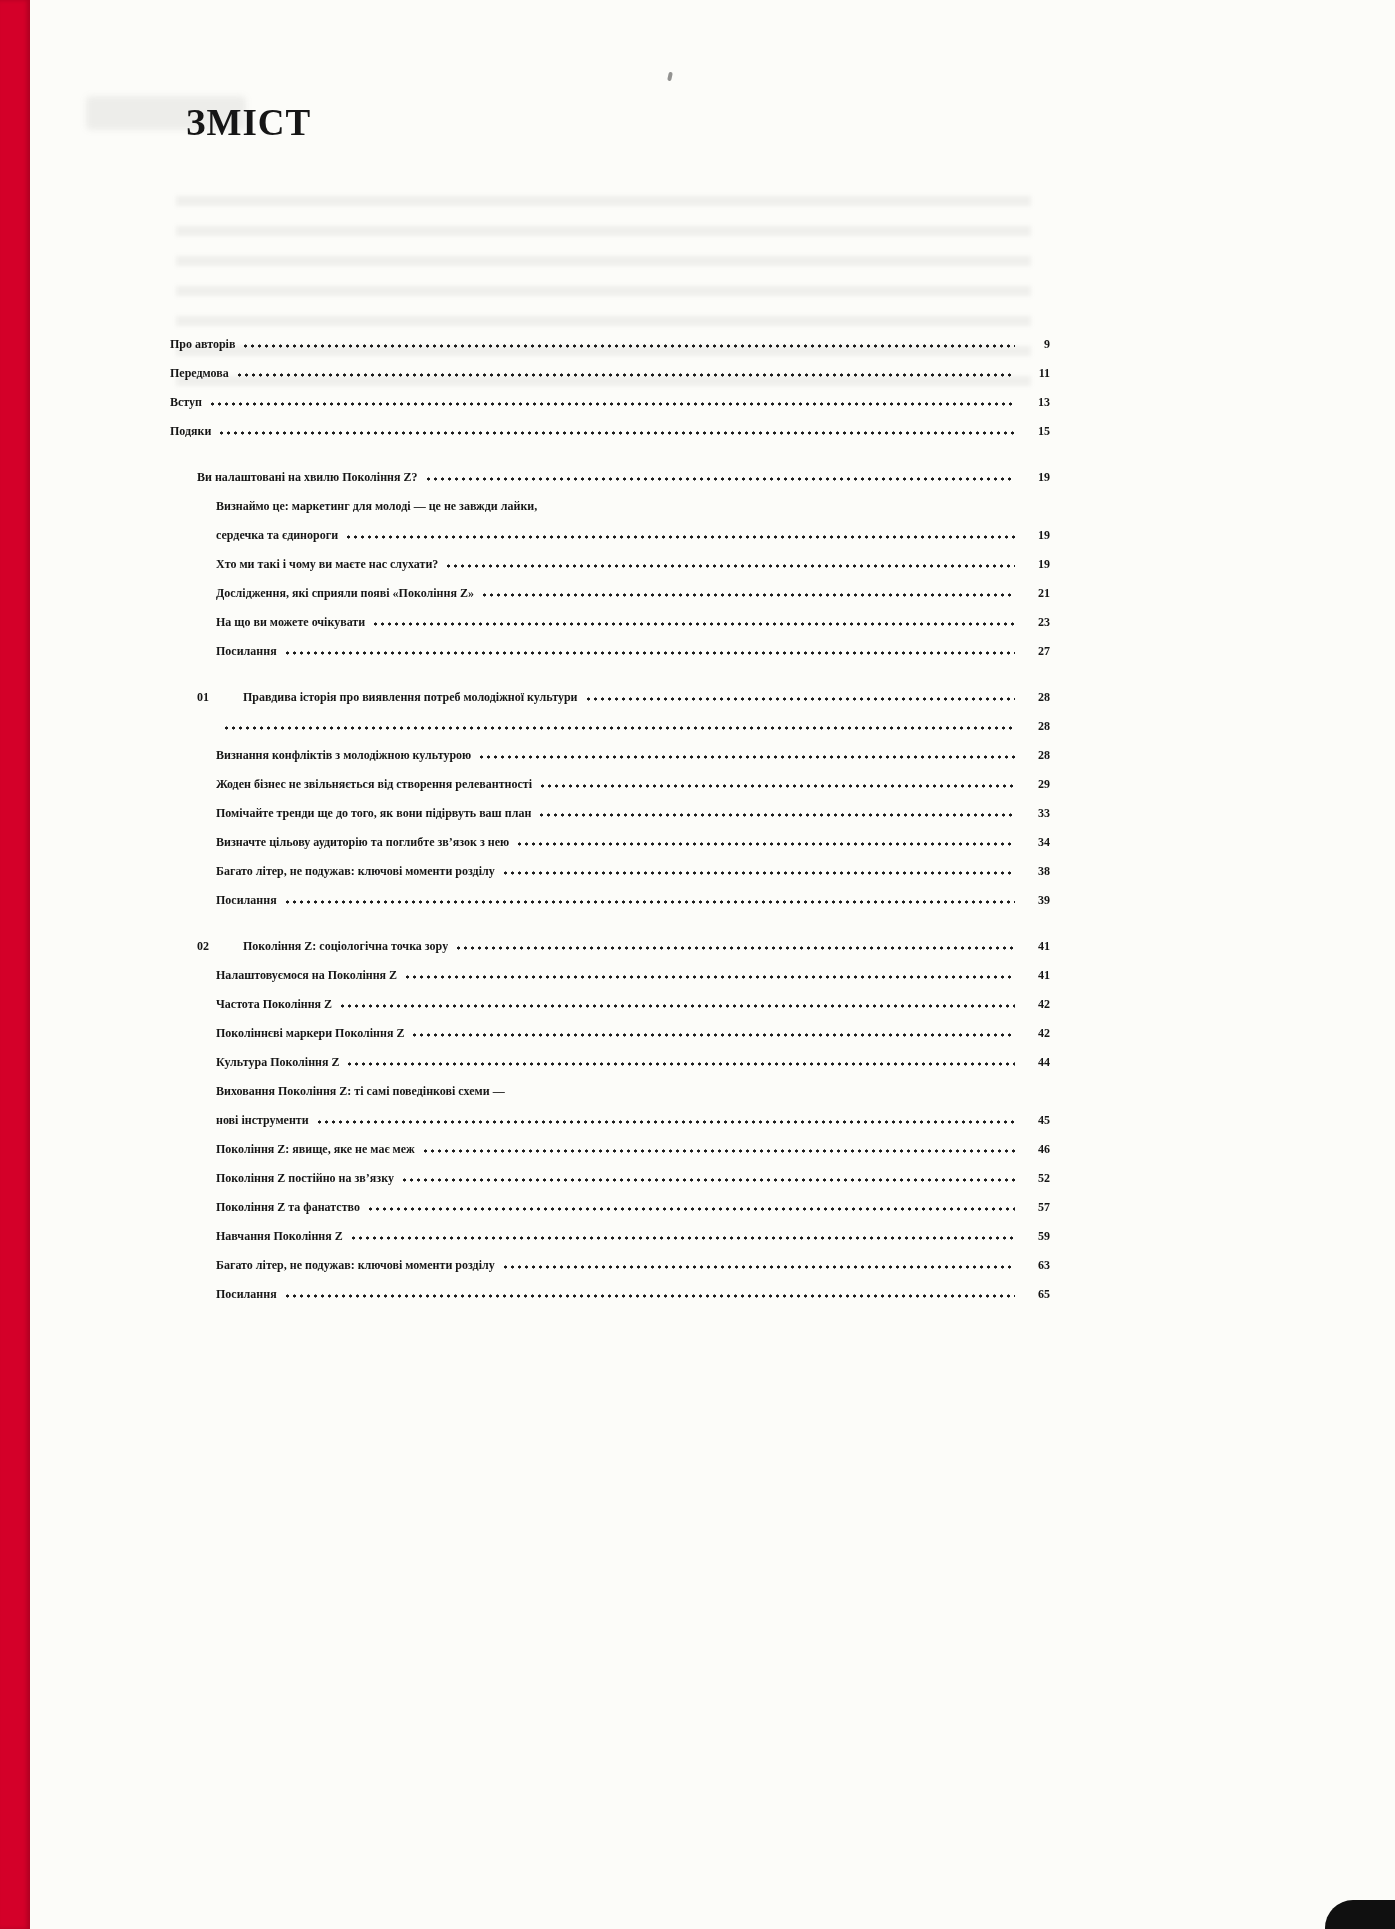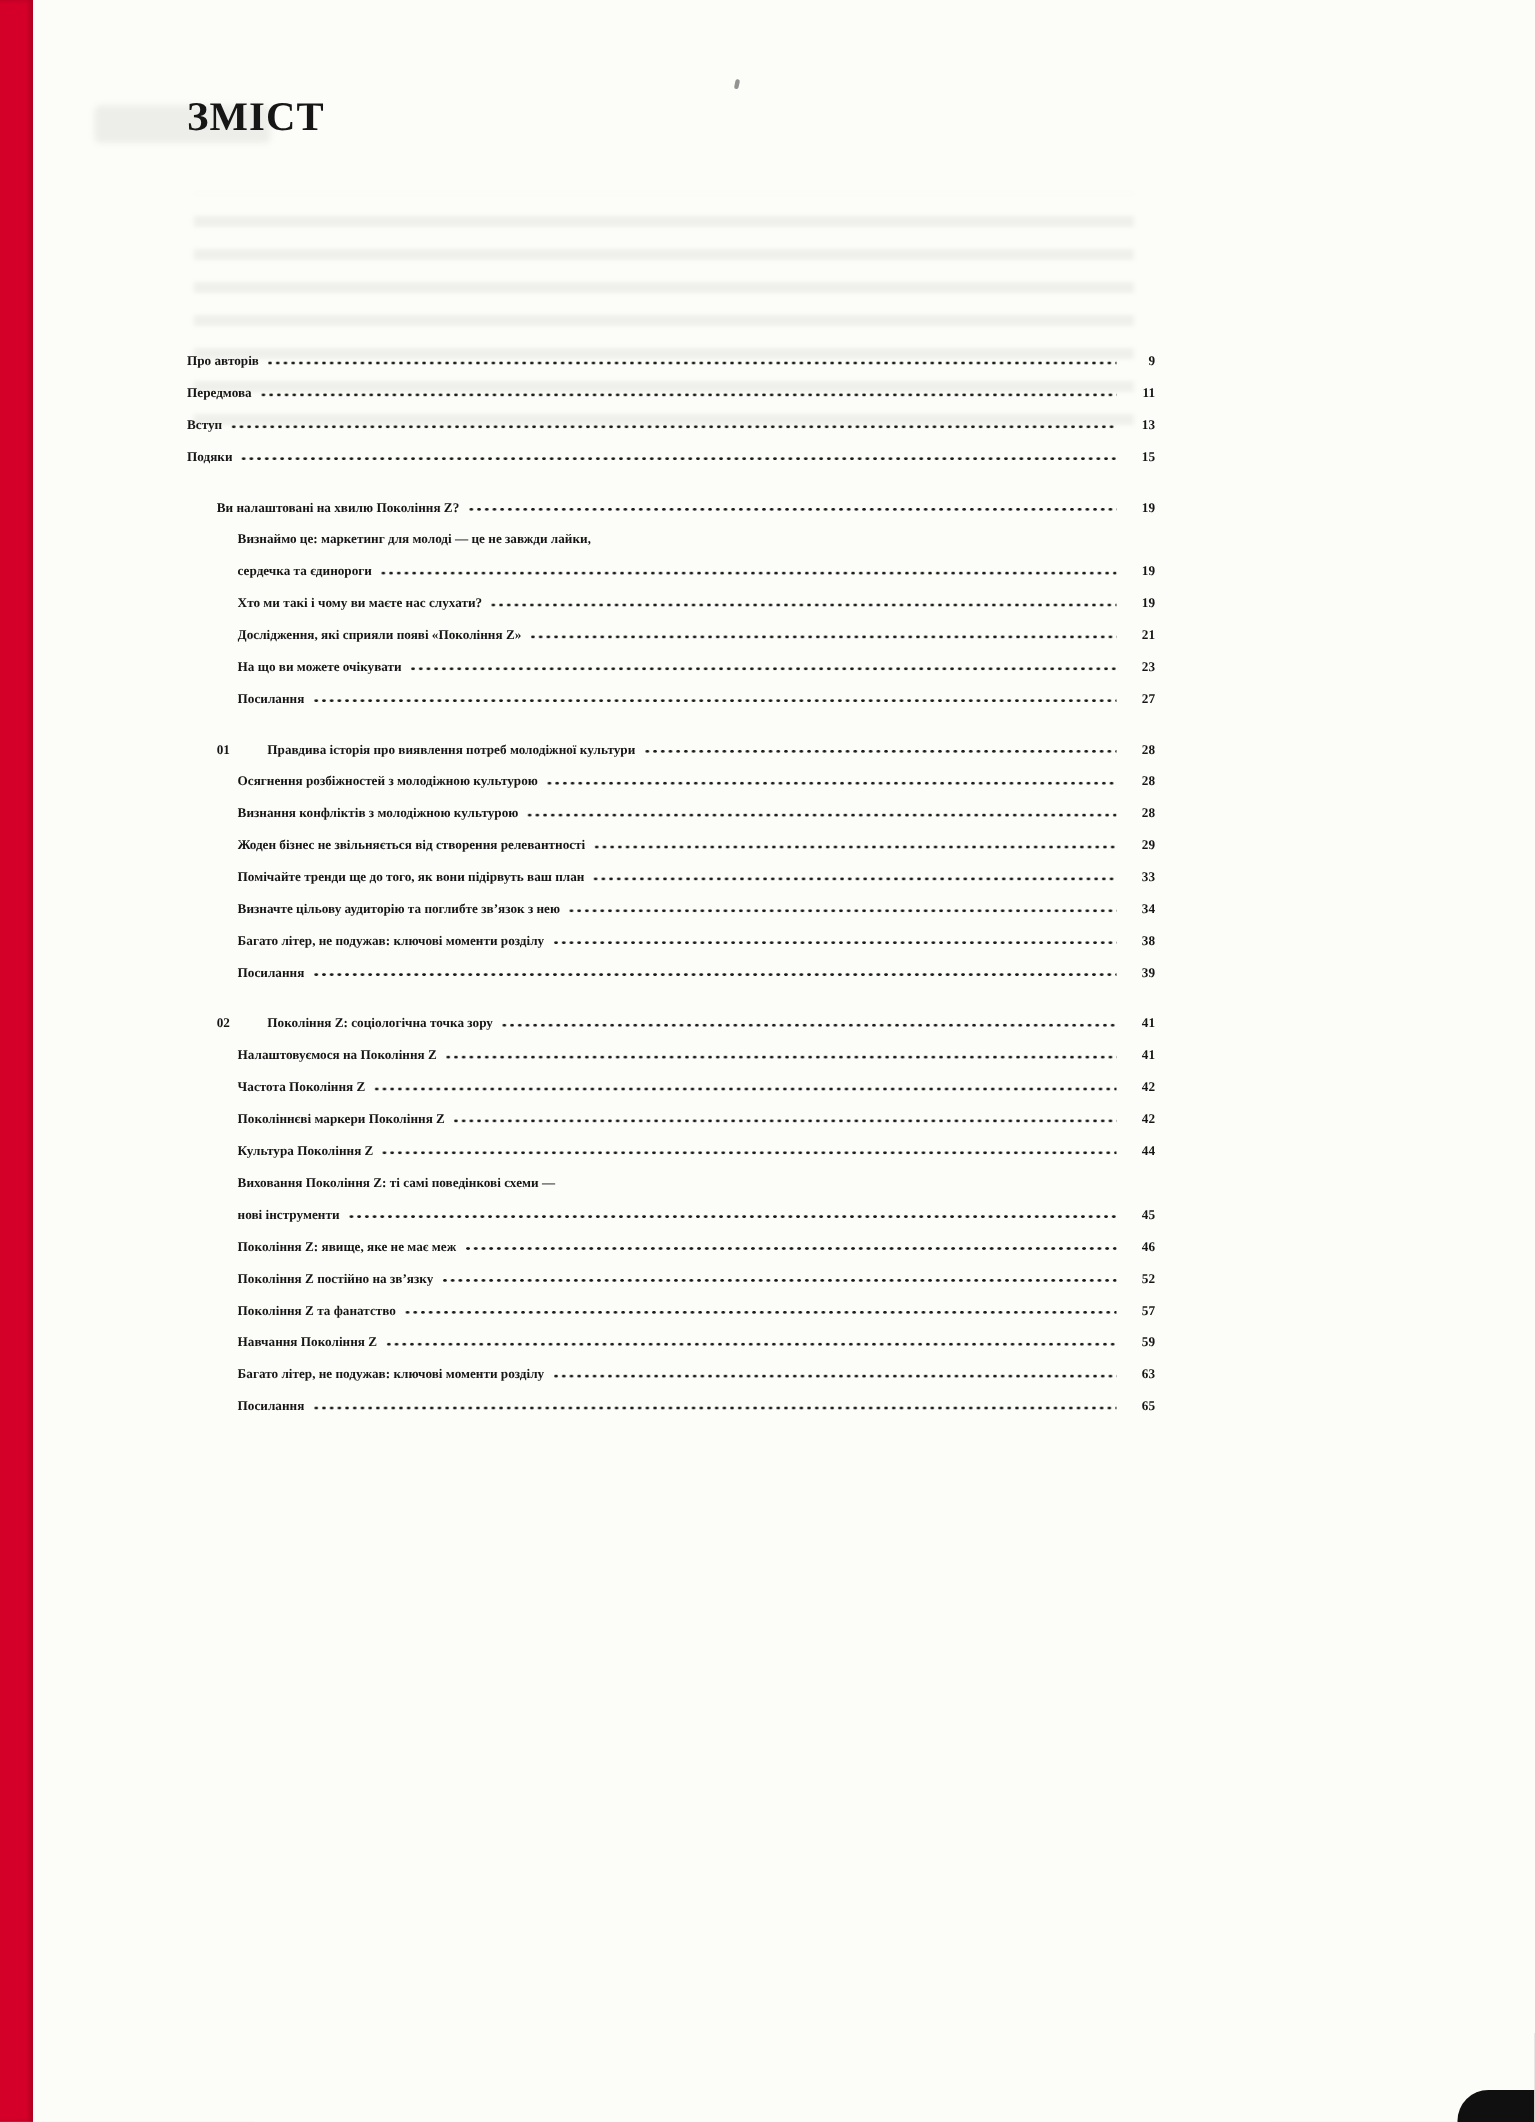"ЗМІСТ" .title { margin: 0 -> 16px }
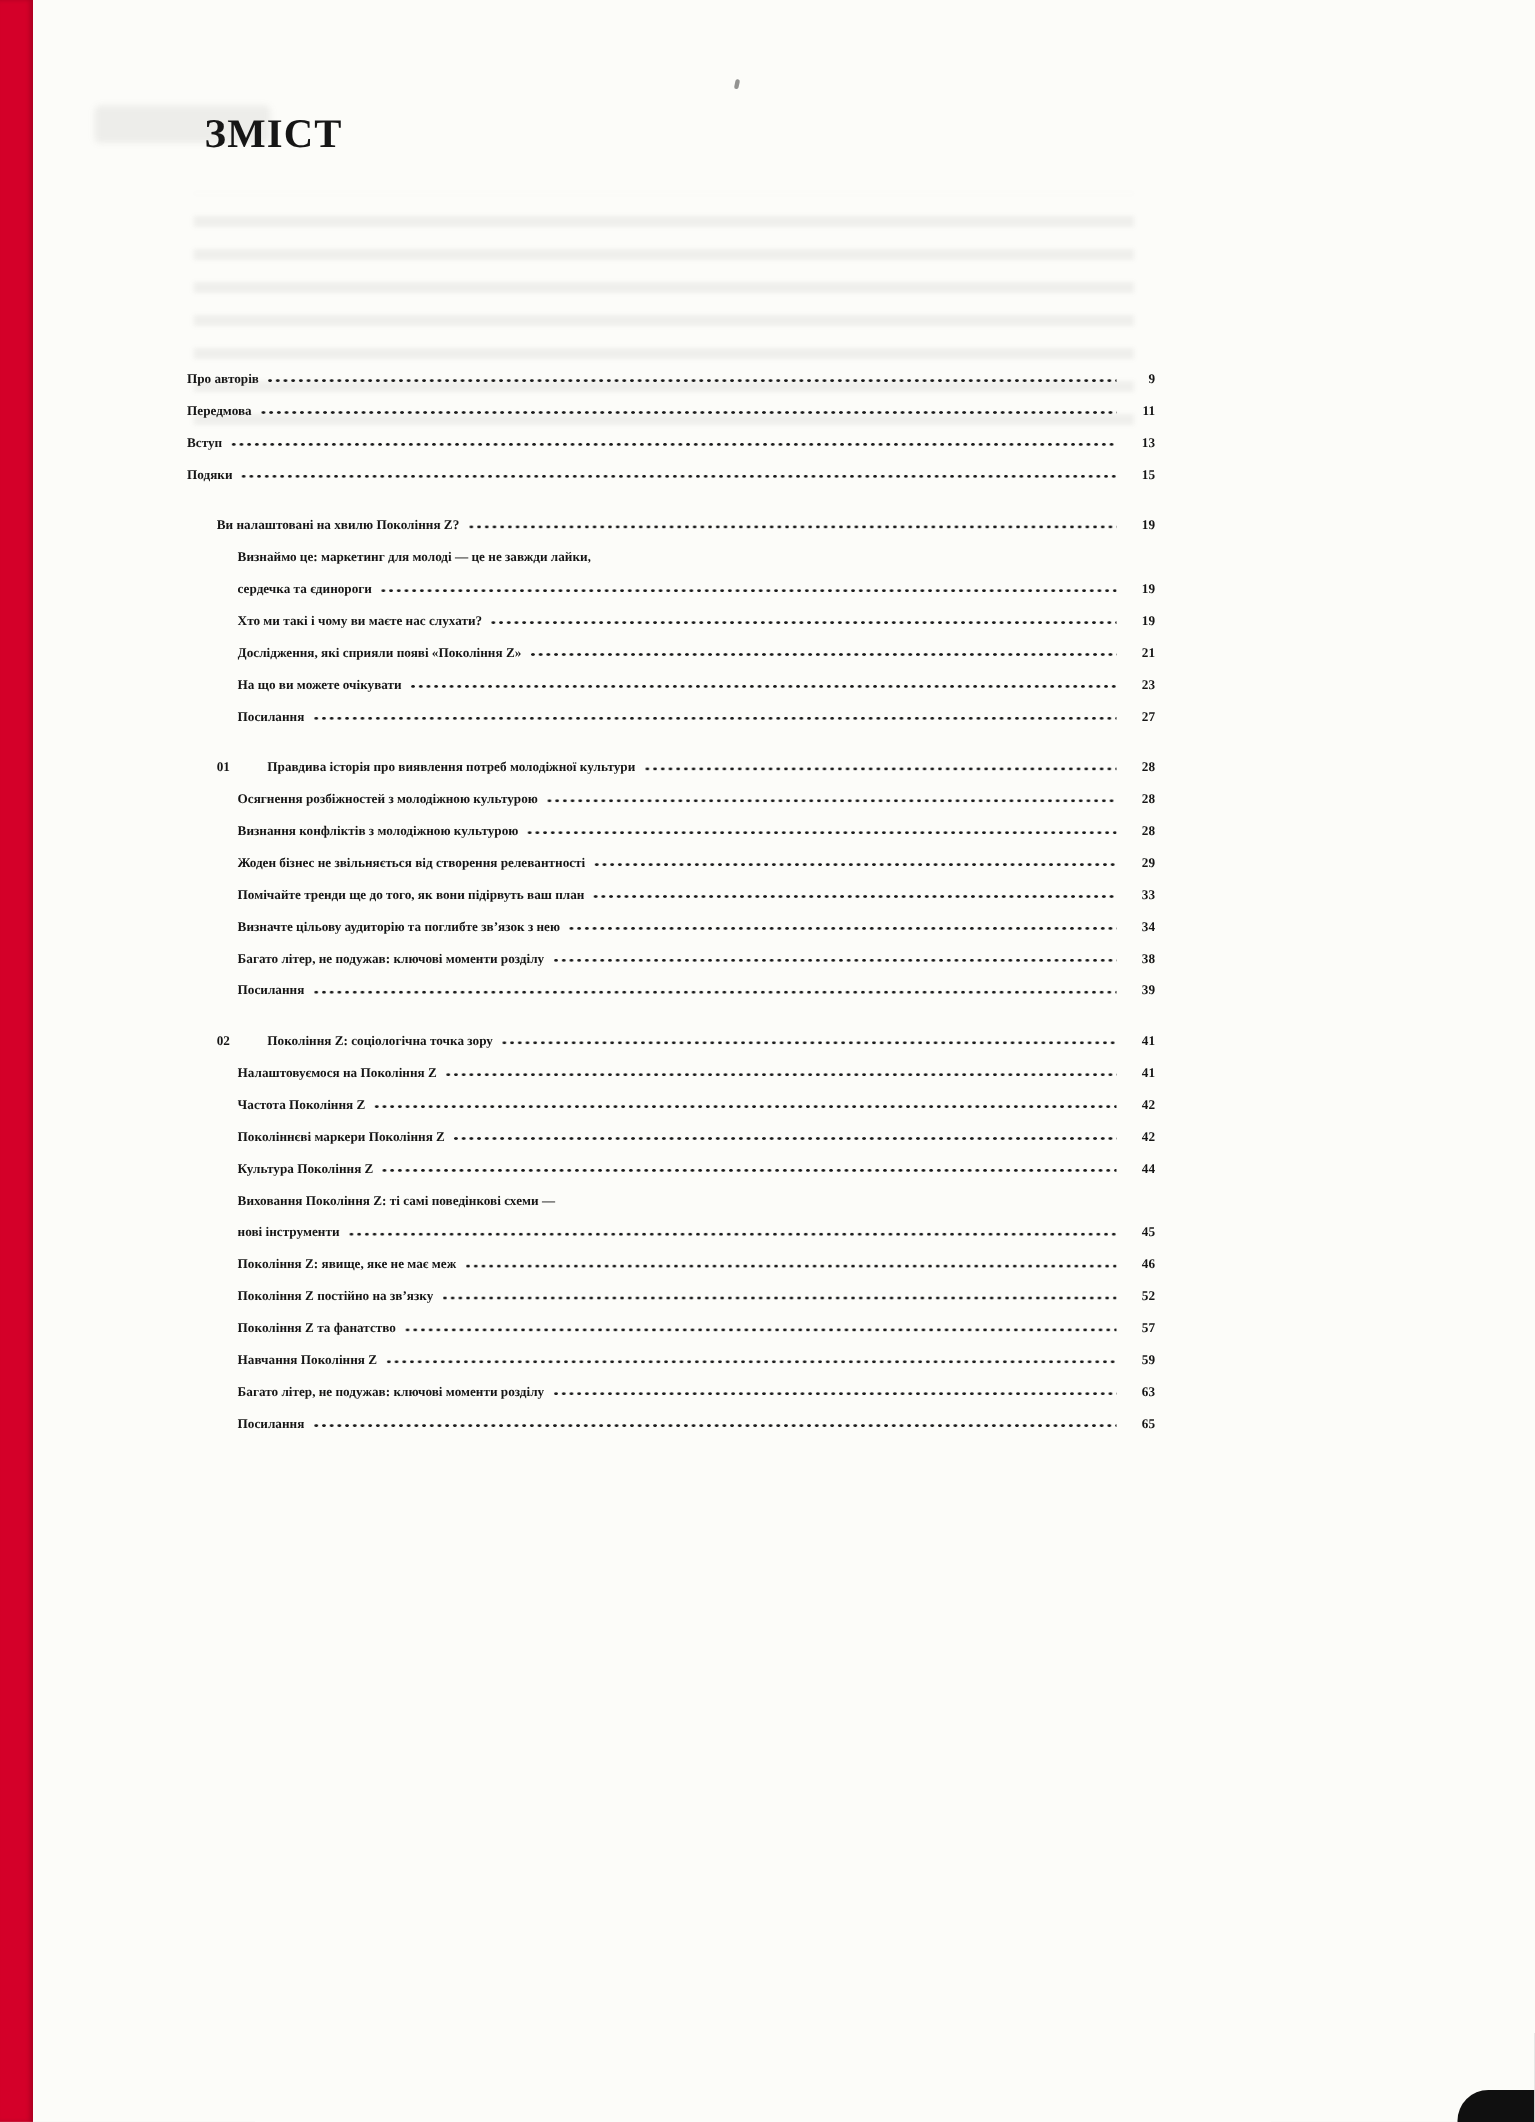"Осягнення розбіжностей з молодіжною" span.label { html: <span>Осягнення розбіжностей з молодіжною культурою</span> -> none }
